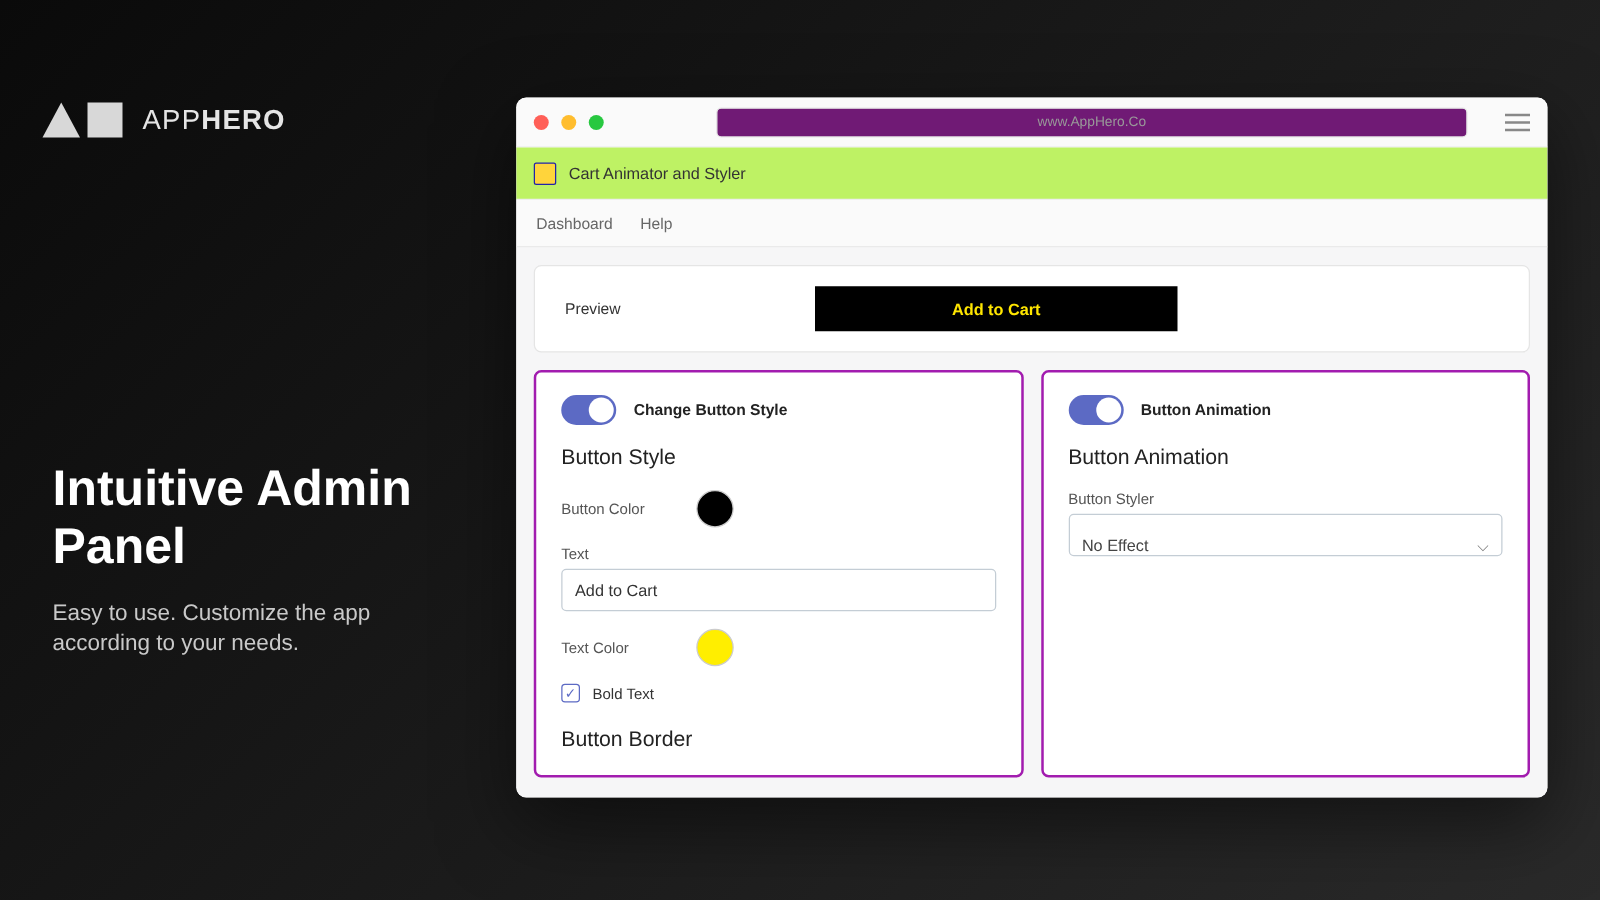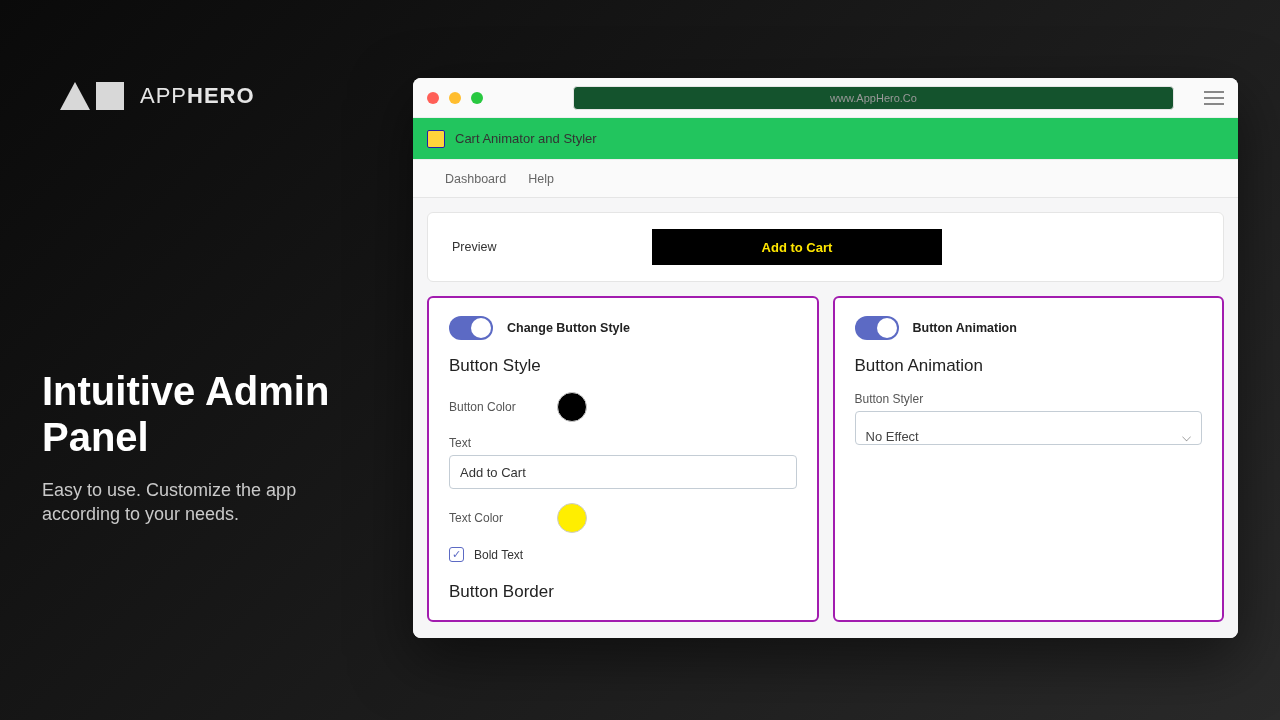"APPHERO" .logo-area { left: 60px -> 34px }
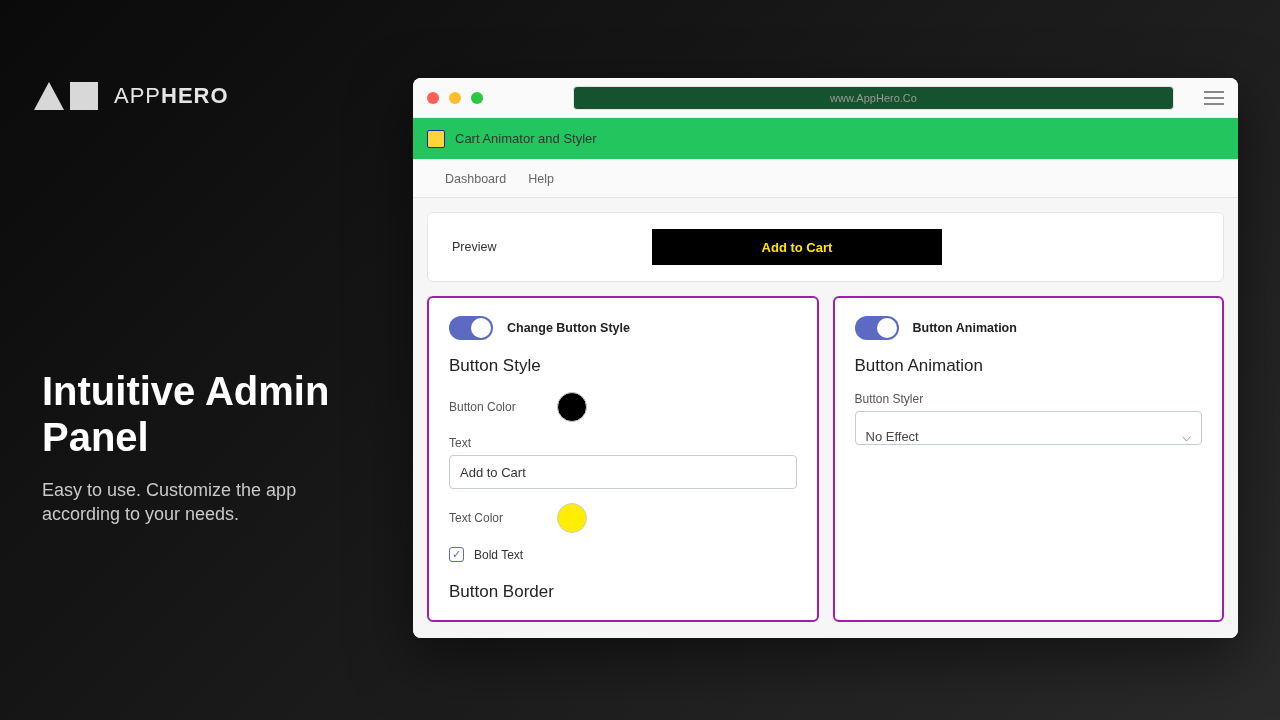"www.AppHero.Co" .url-bar { background: #14532d -> #701a75 }
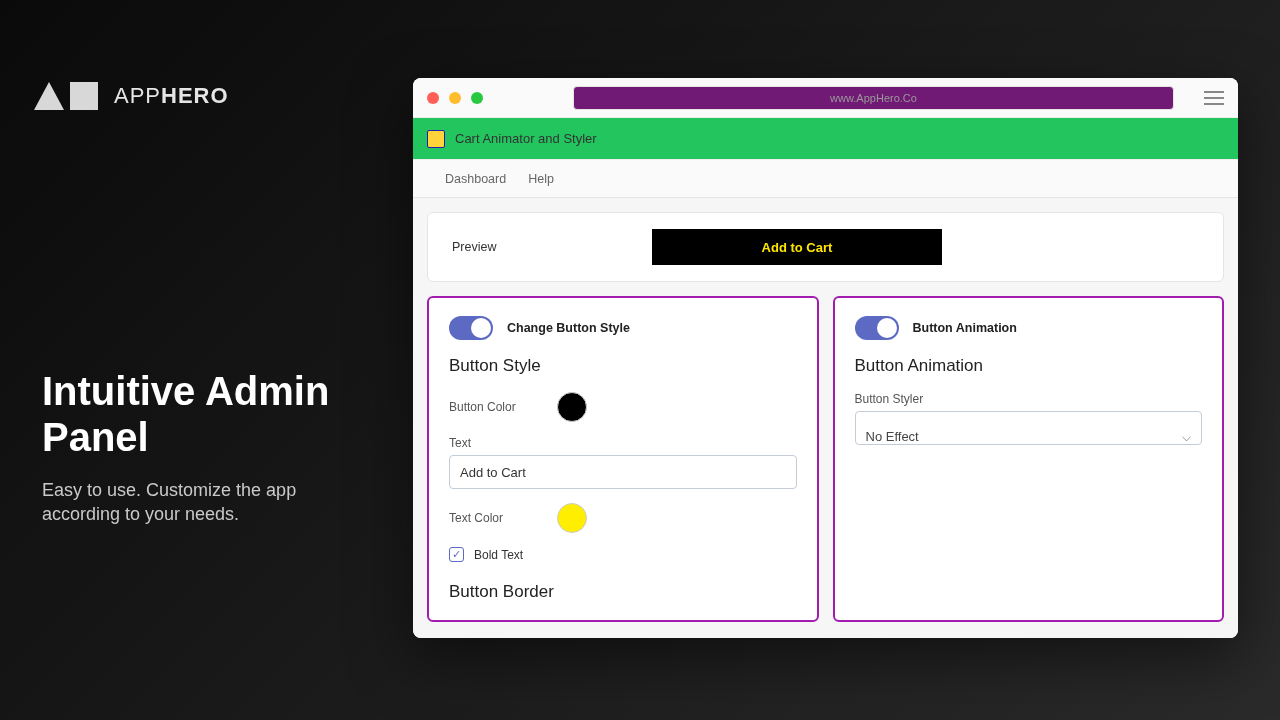"Cart Animator and Styler" .app-header { background: #22c55e -> #bef264 }
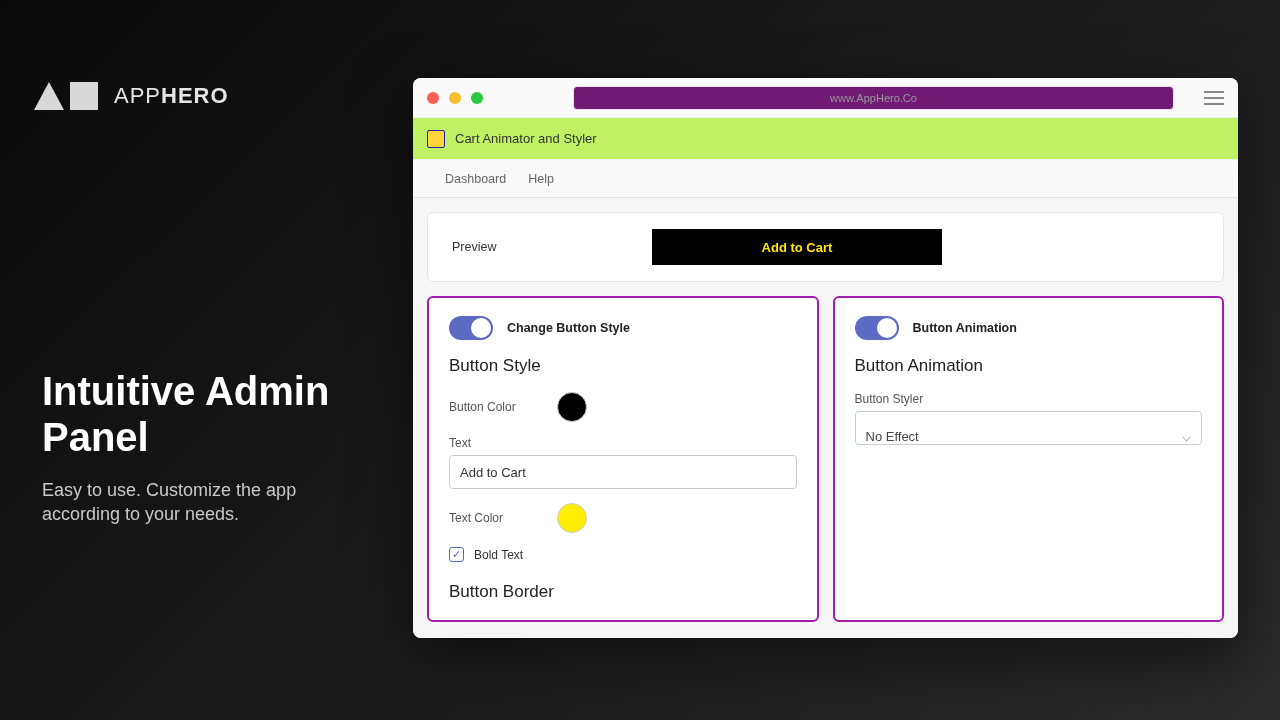"Dashboard" .nav-tabs { padding: 0 32px -> 0 16px }
